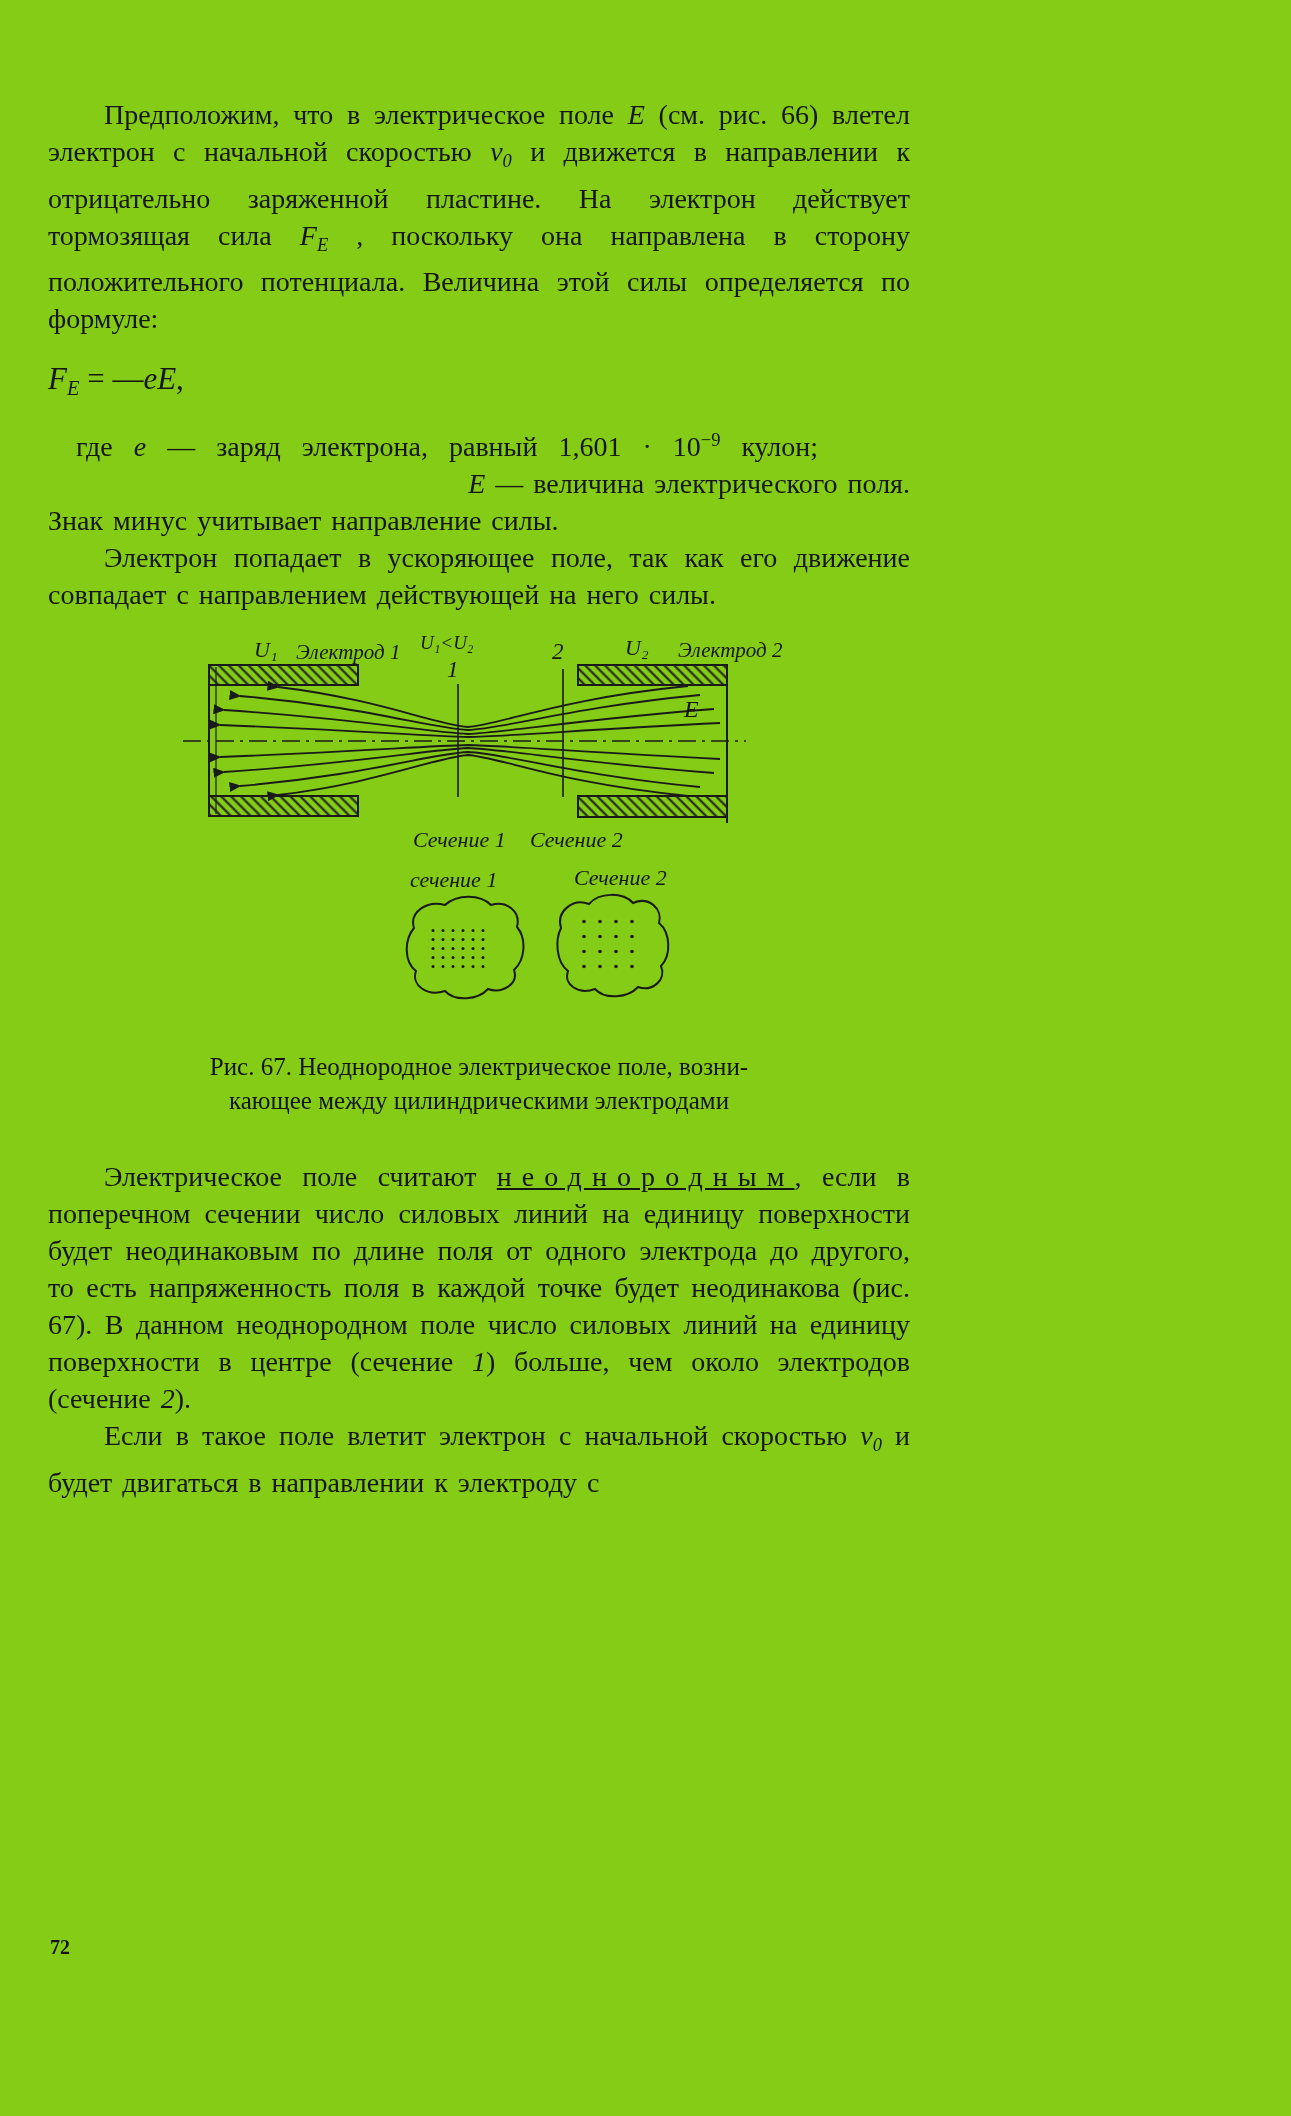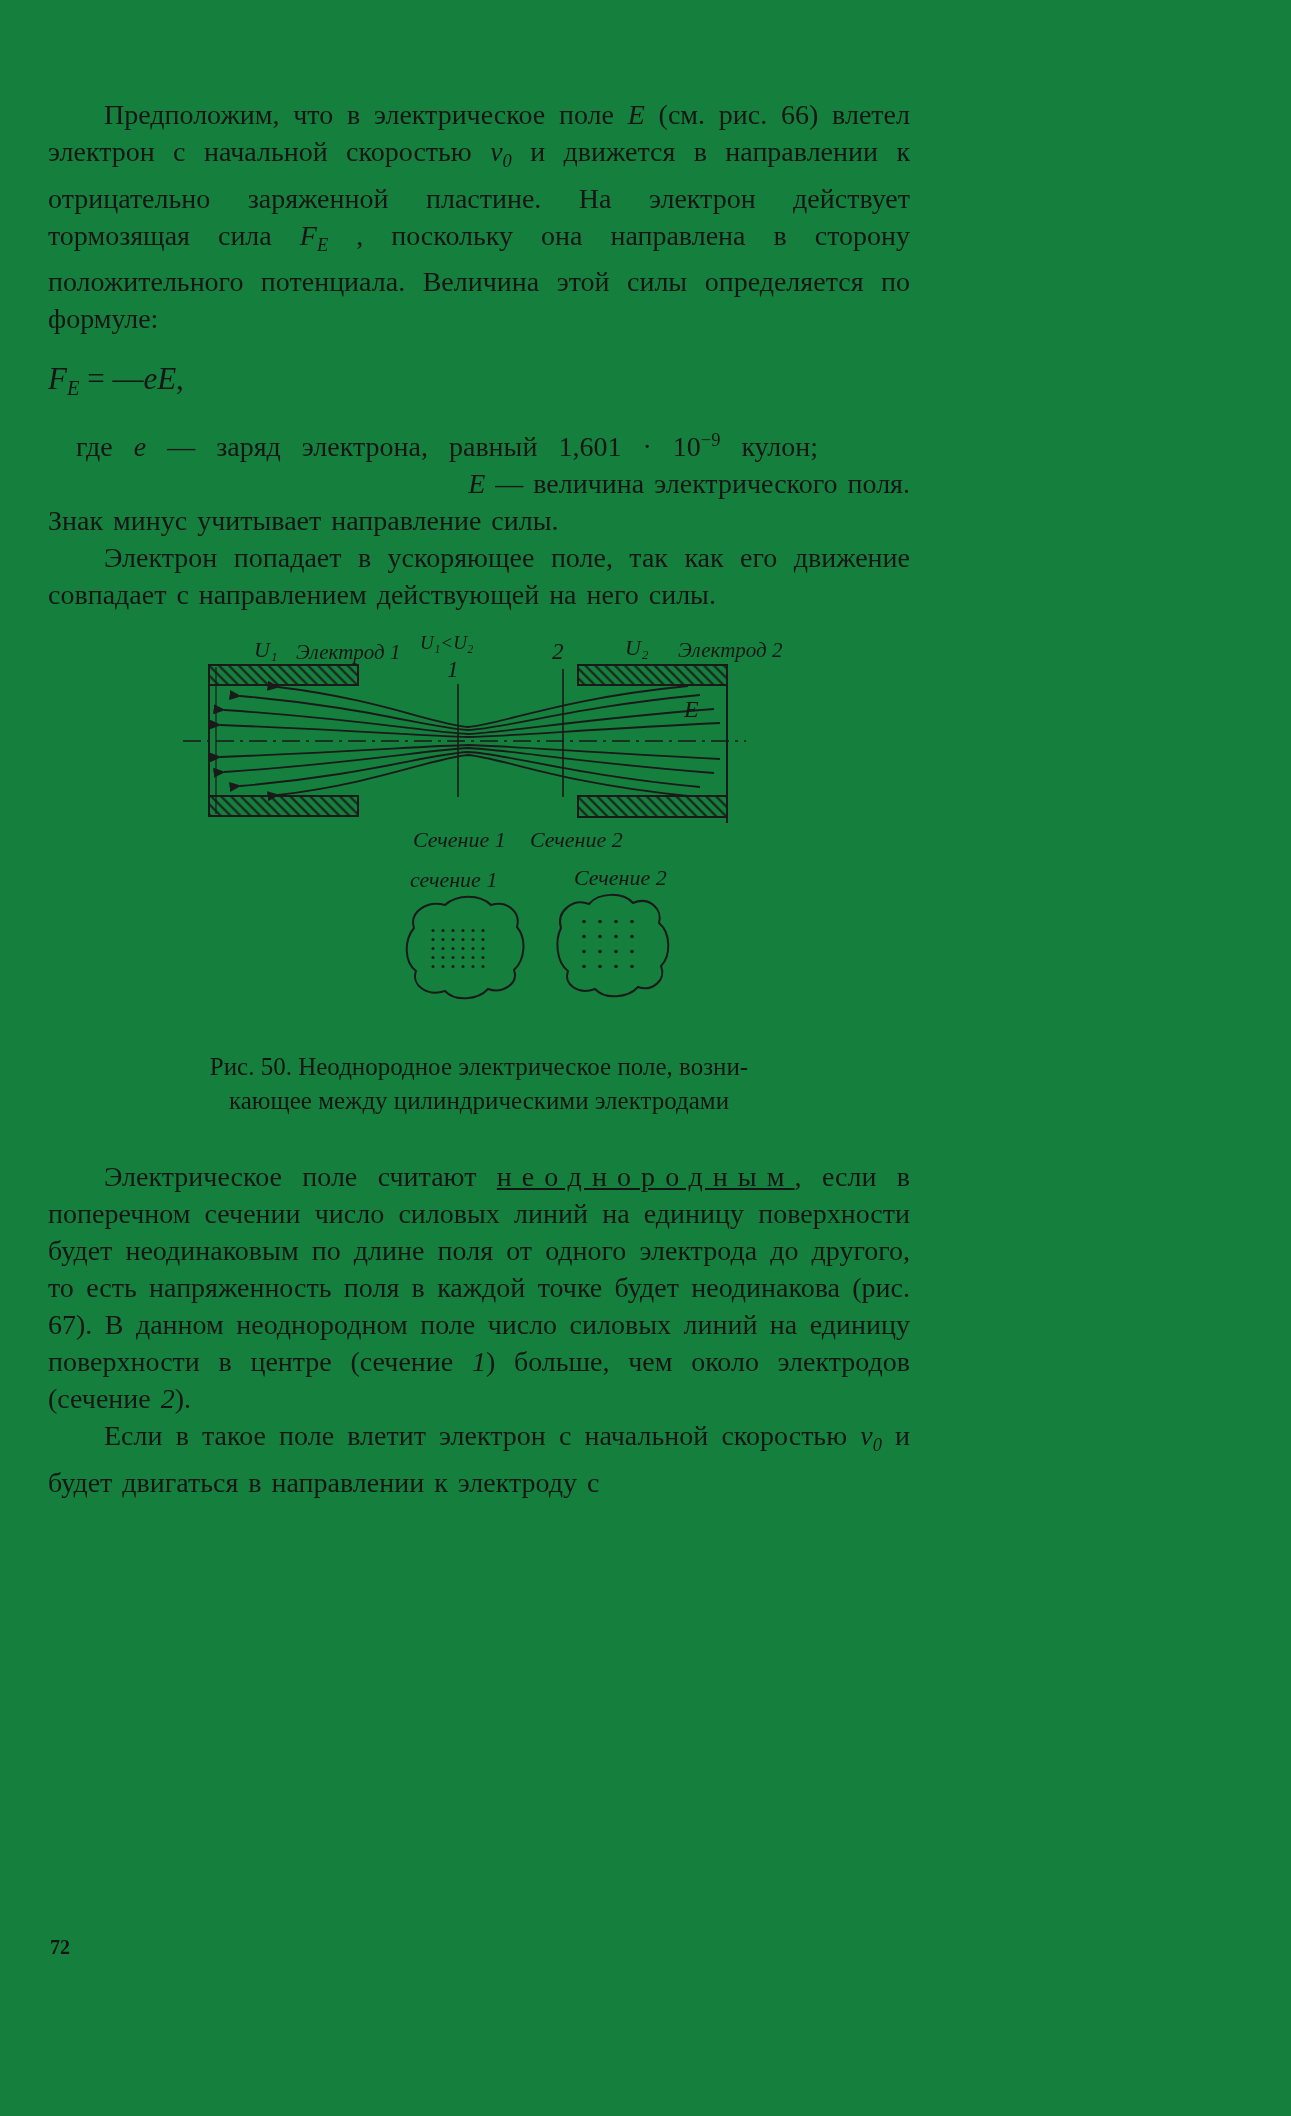"Предположим, что в электрическое поле" .page { background: #15803d -> #84cc16 }
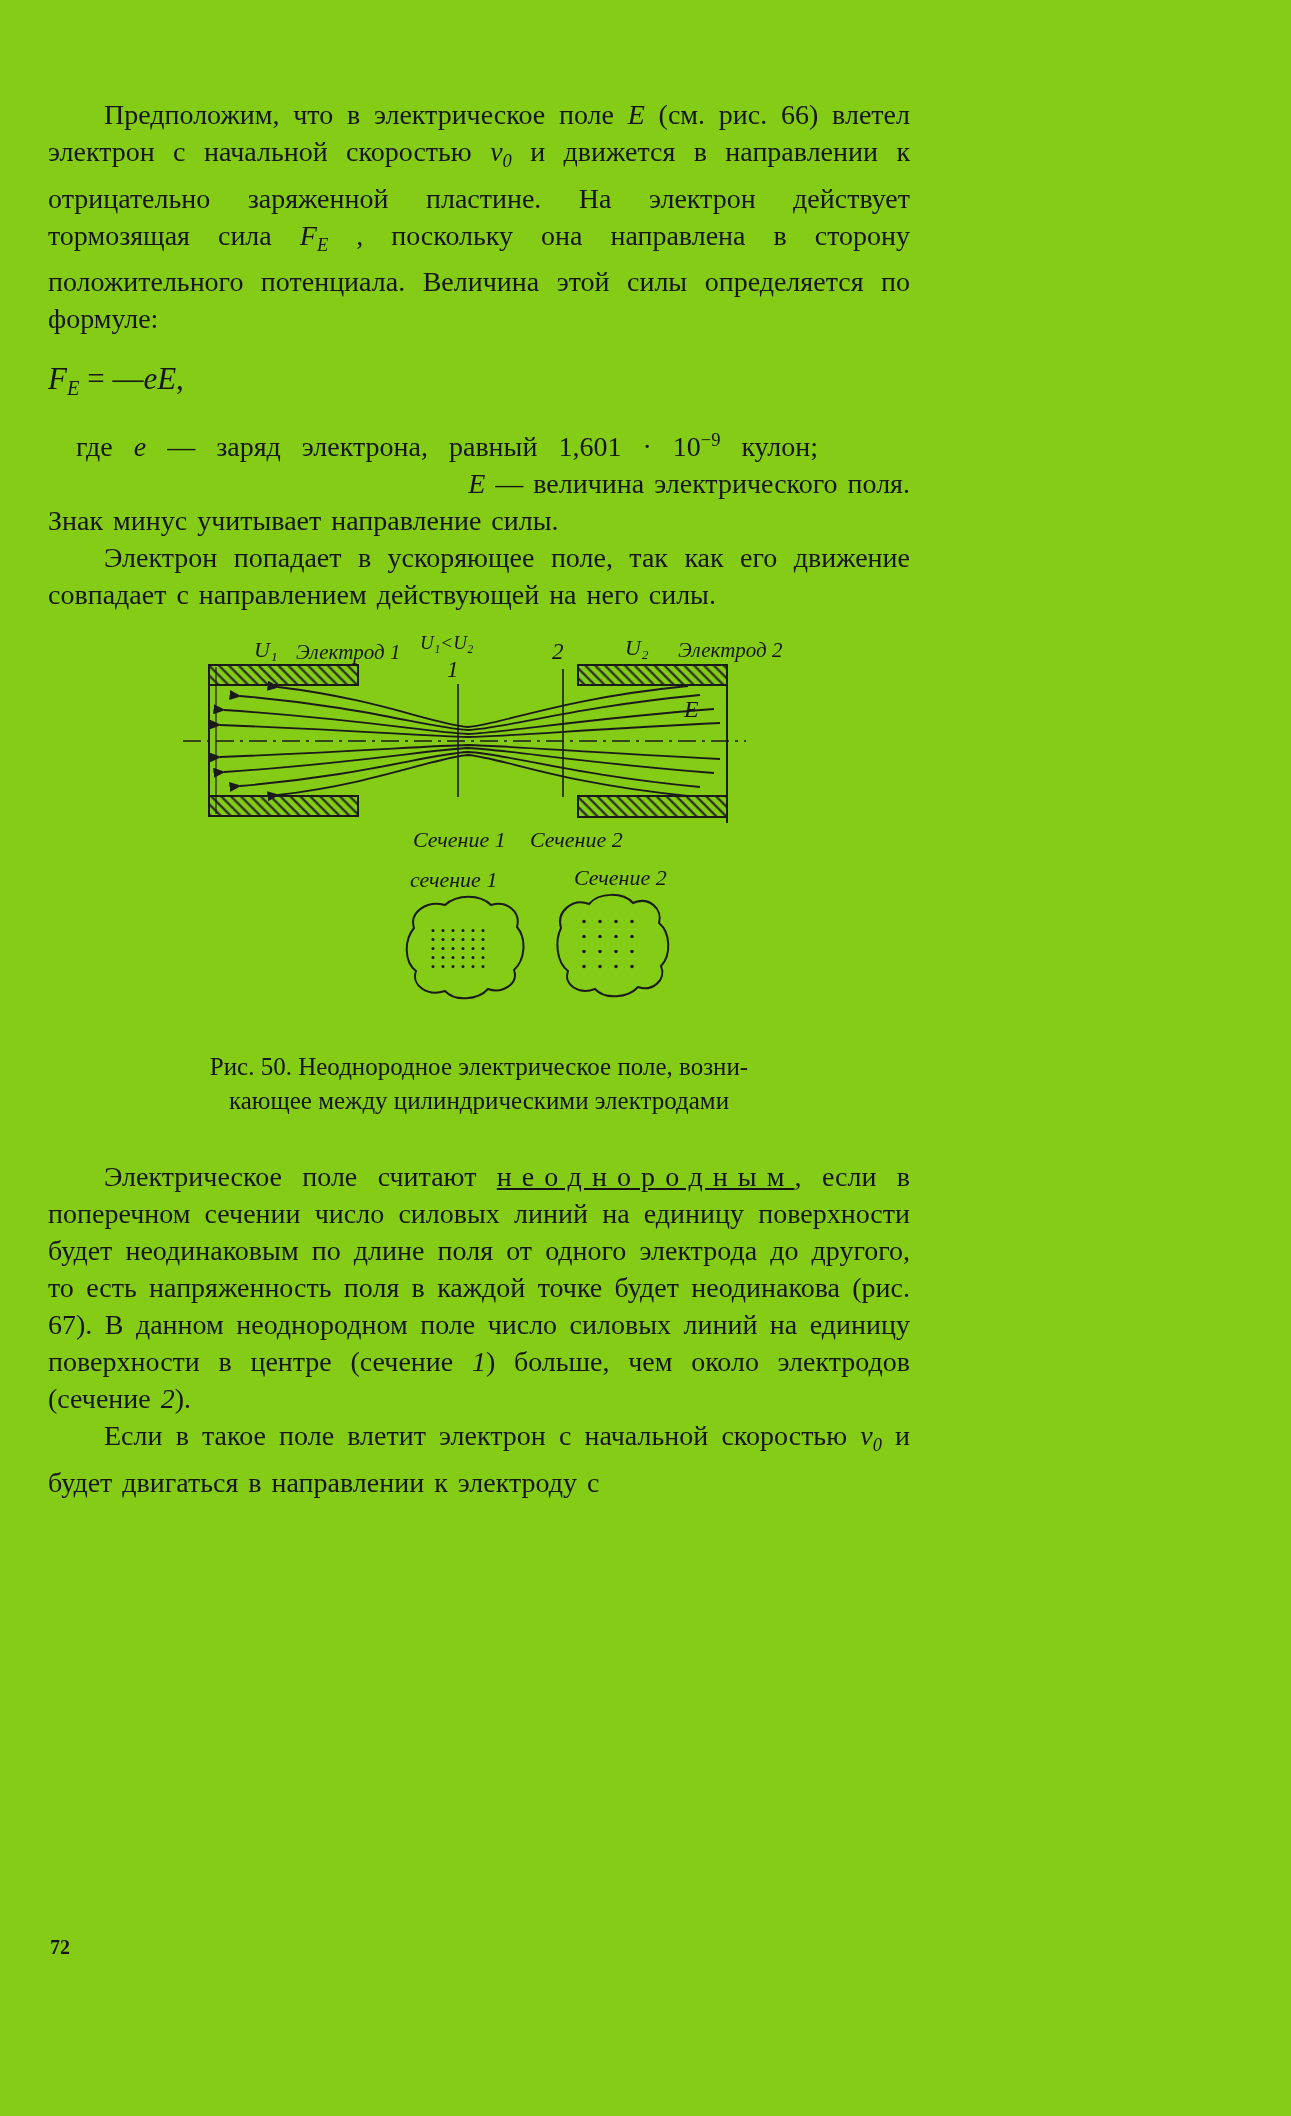"Рис. 50. Неоднородное электрическое" div { text: 50 -> 67 }
